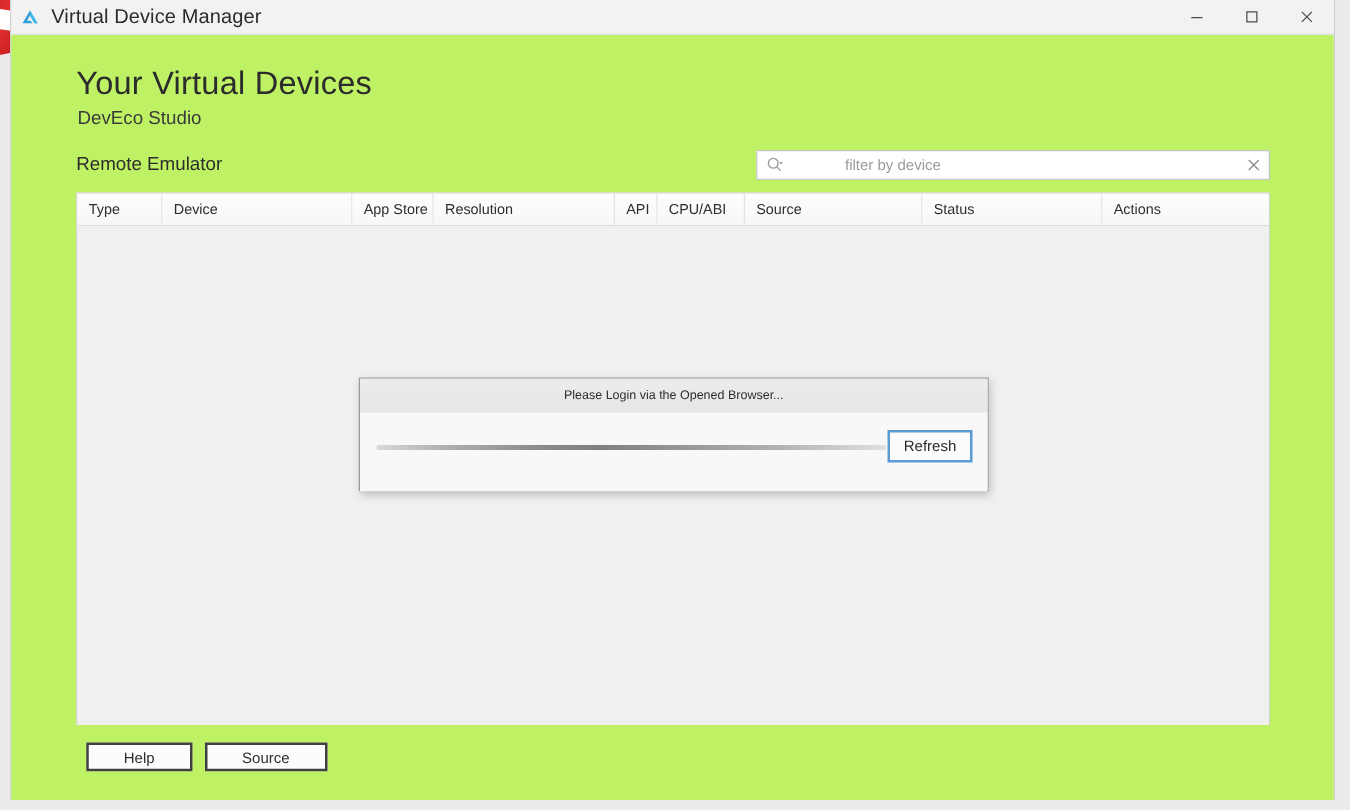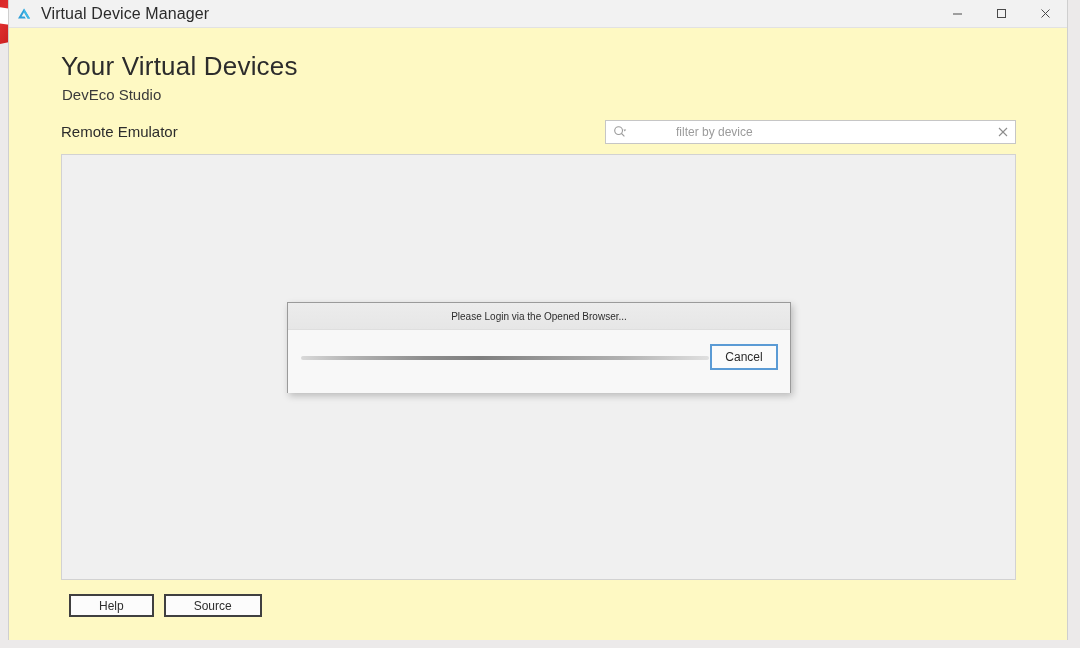"Your Virtual Devices" .content { background: #fef9c3 -> #bef264 }
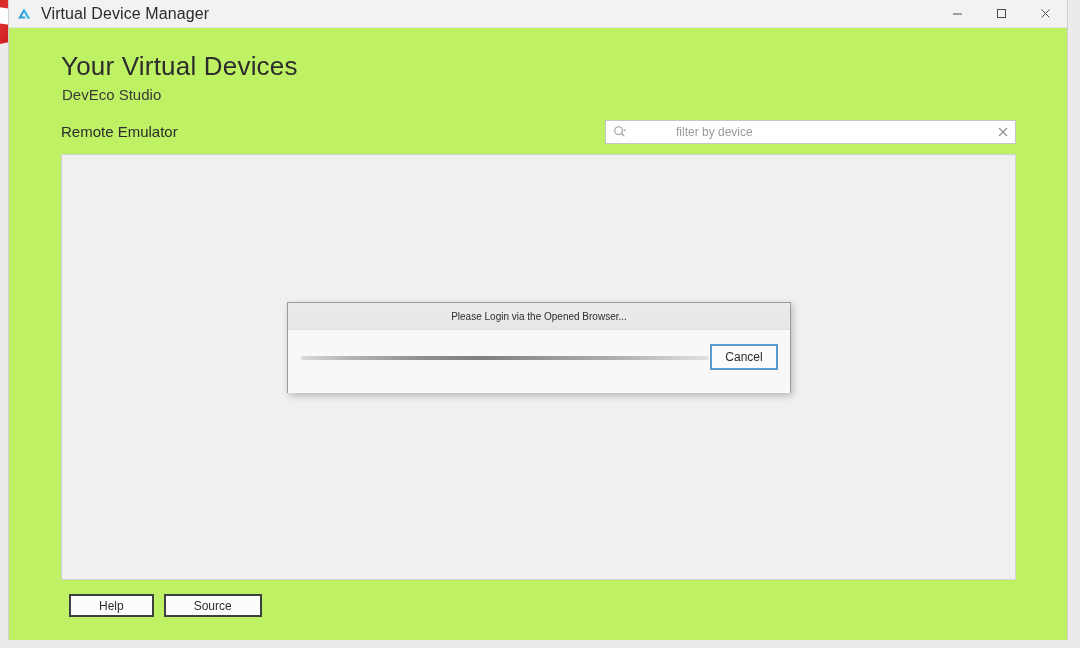"Type" div.table-header { html: none -> <div> <div>Type</div> <div>Device</div> <div>App Store</div> <div>Resolution</div> <div>API</div> <div>CPU/ABI</div> <div>Source</div> <div>Status</div> <div>Actions</div> </div> }
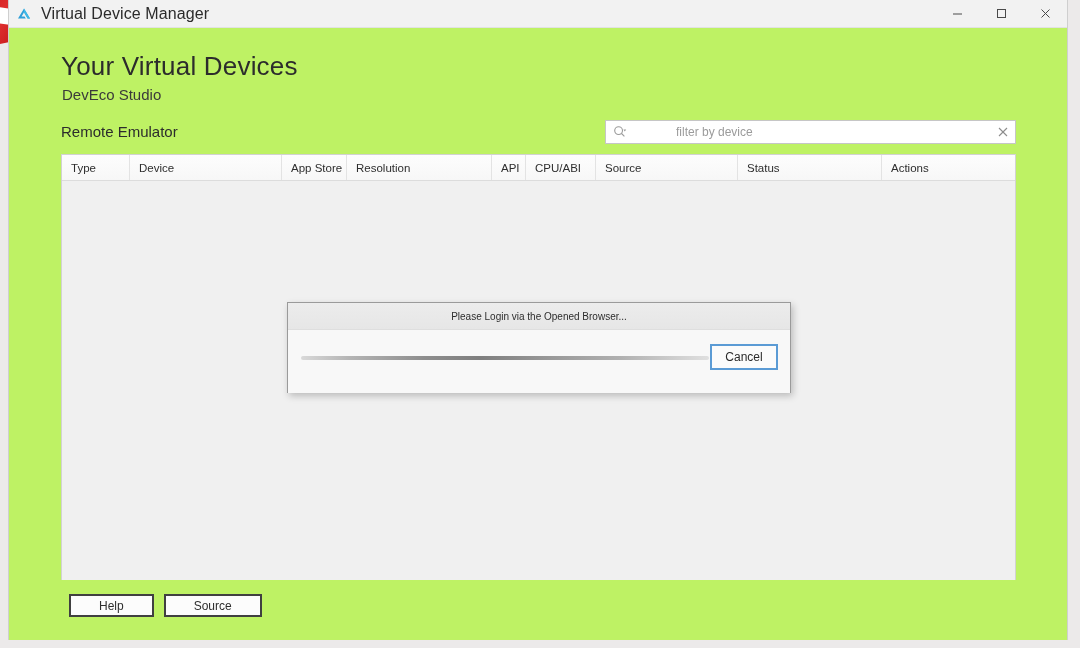"Cancel" div.cancel-btn { text: Cancel -> Refresh }
